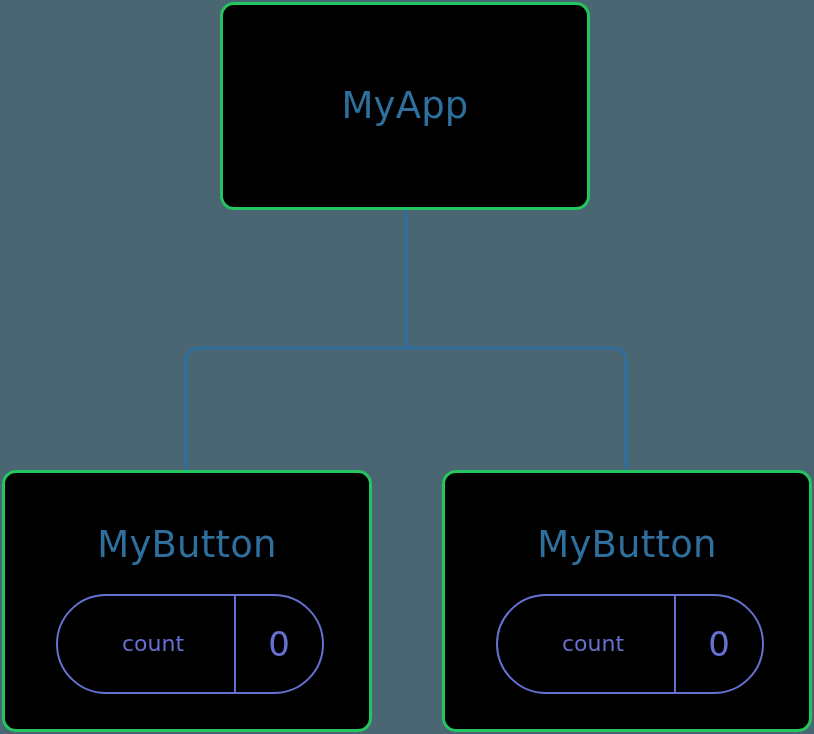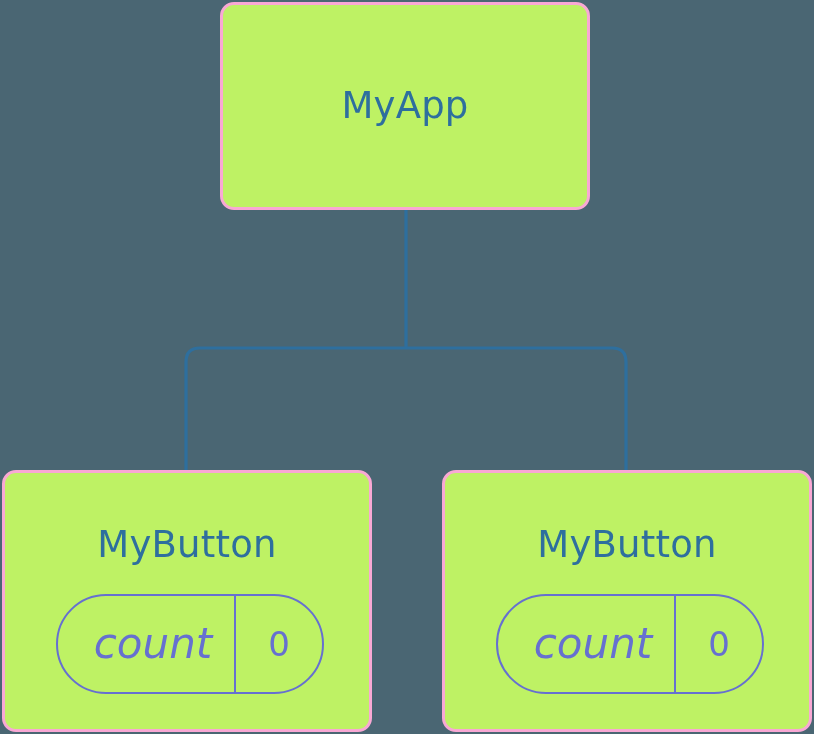"MyApp" .node { background: #bef264 -> #000000; border: 3px solid #f9a8d4 -> 3px solid #22c55e }
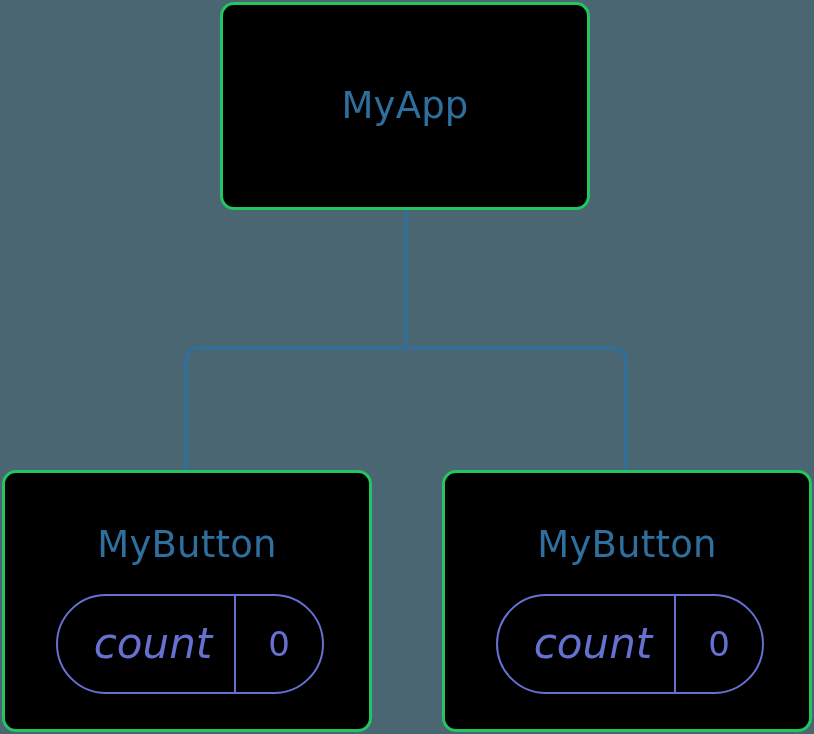"count" .pill-key { font-size: 42px -> 22px; font-style: italic -> none }
